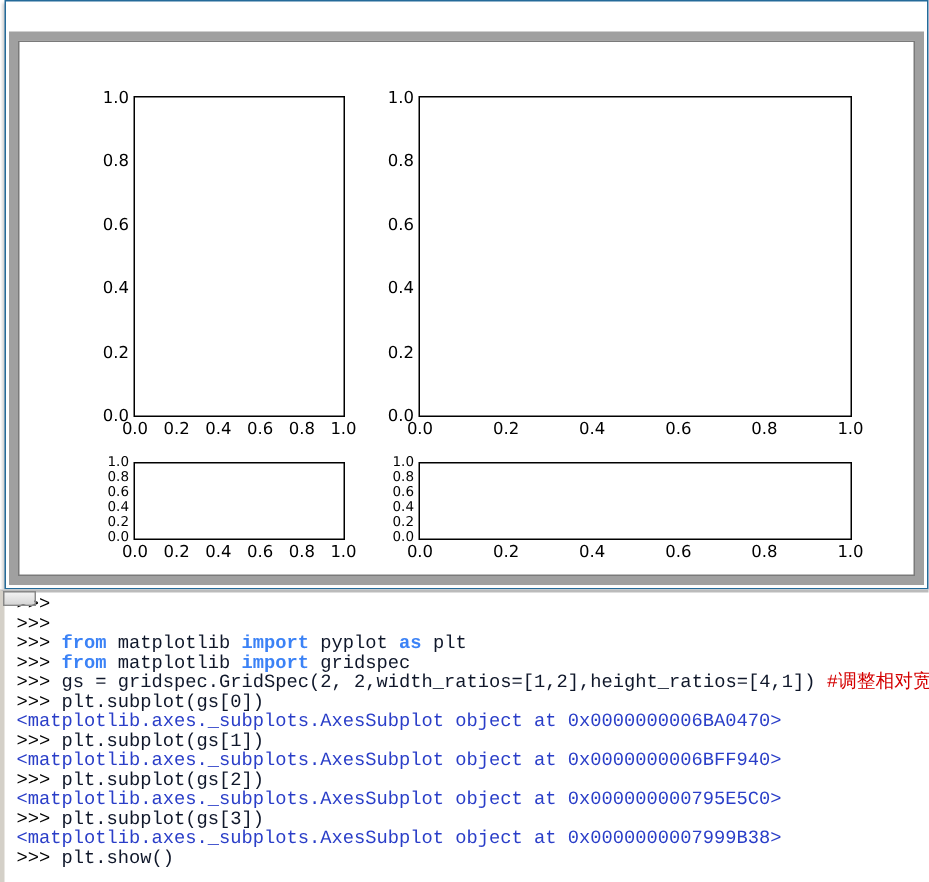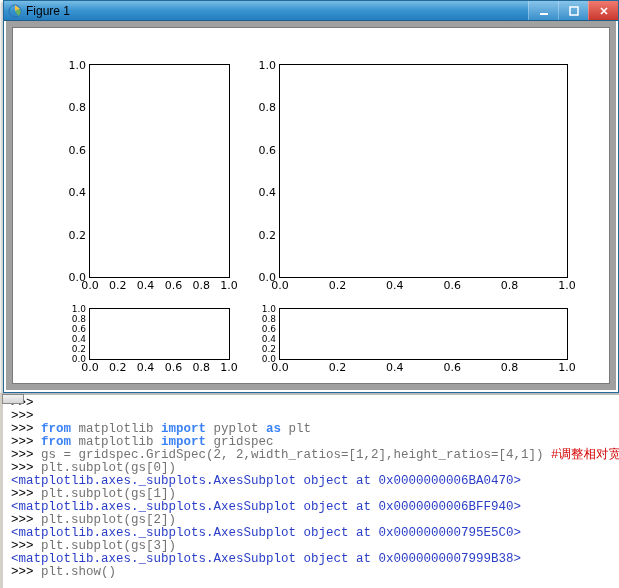"Figure 1" div.titlebar { html: <div> <span> <svg> <circle></circle> <path></path> <path></path> </svg> </span> <span>Figure 1</span> <div> <div> <svg> <rect></rect> </svg> </div> <div> <svg> <rect></rect> </svg> </div> <div> <svg> <path></path> </svg> </div> </div> </div> -> none }
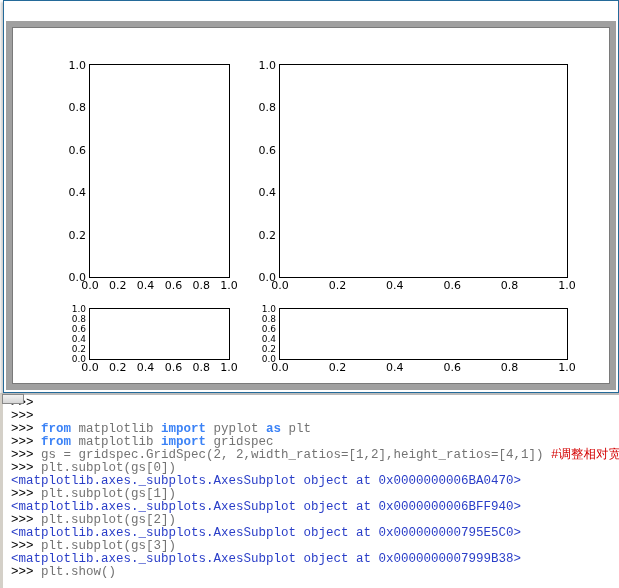"matplotlib" .text { color: #737373 -> #0f172a }
